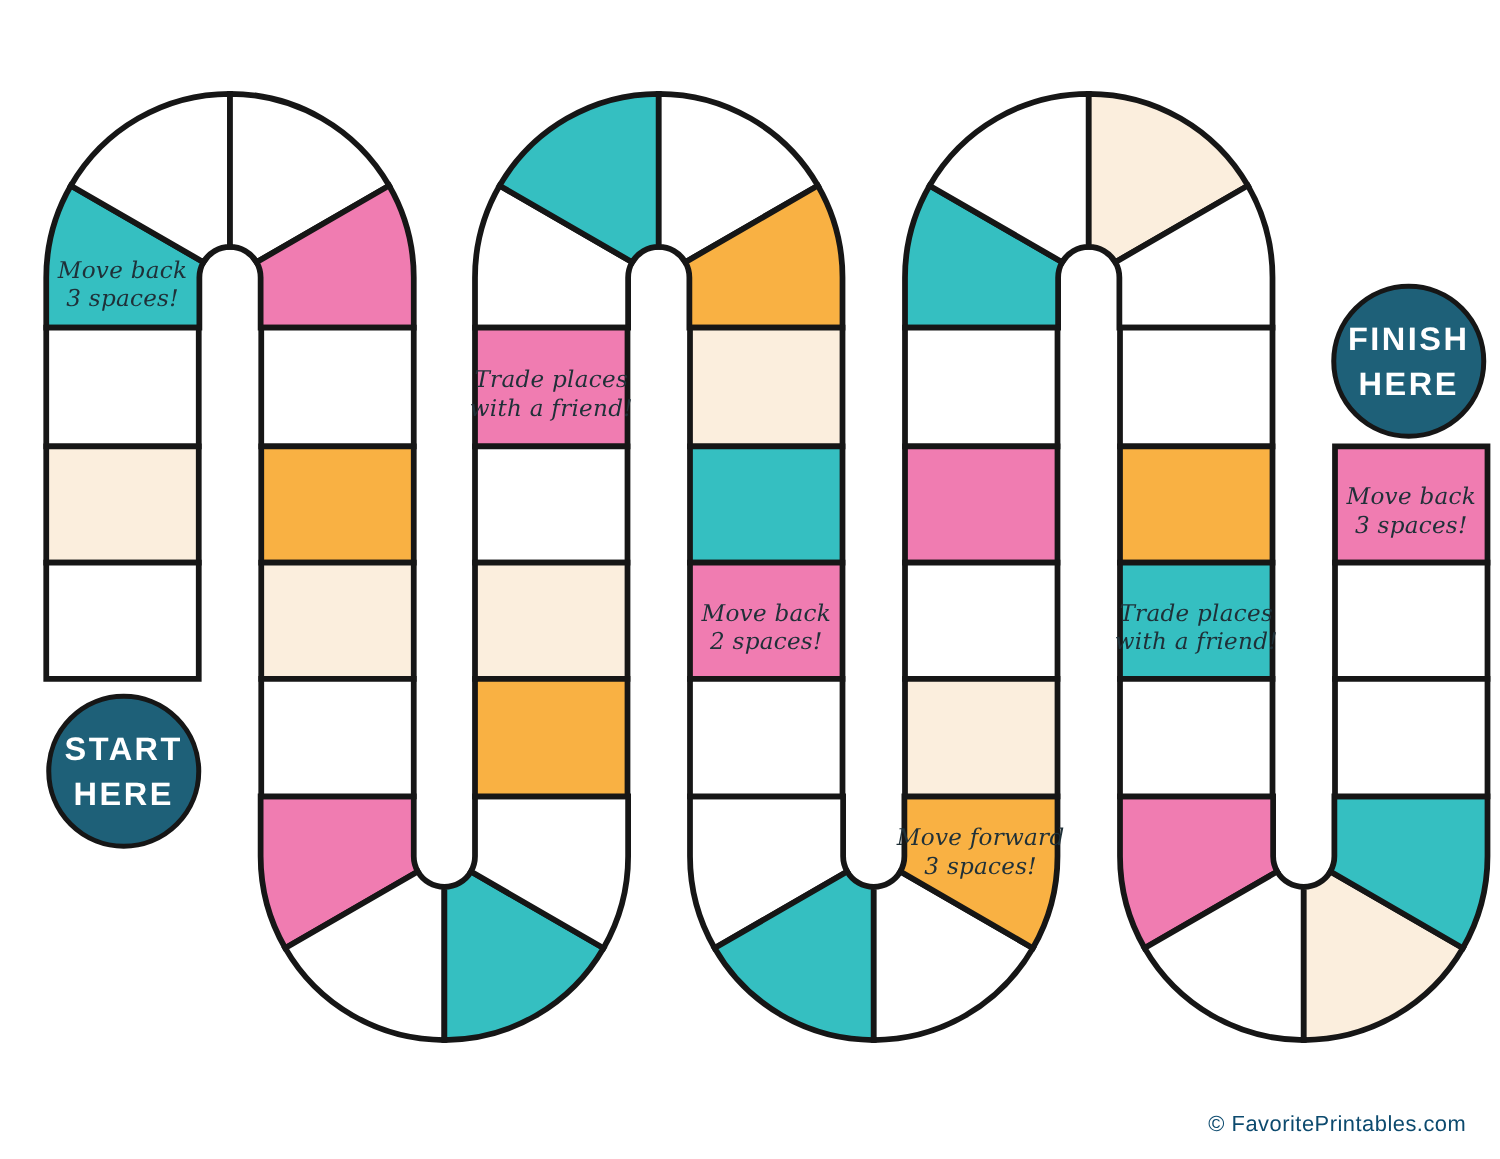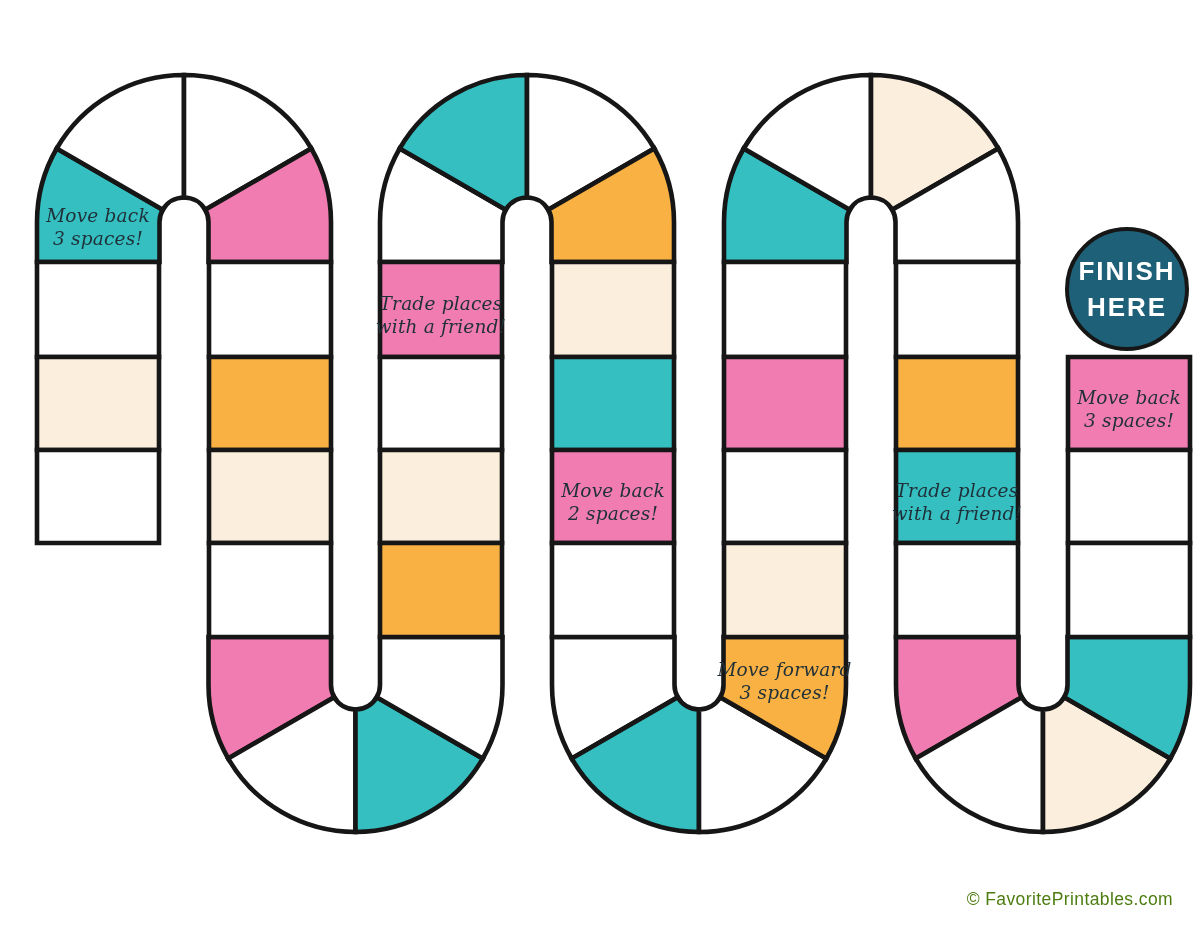"START" div.badge { html: none -> <div> <span>START</span> <span>HERE</span> </div> }
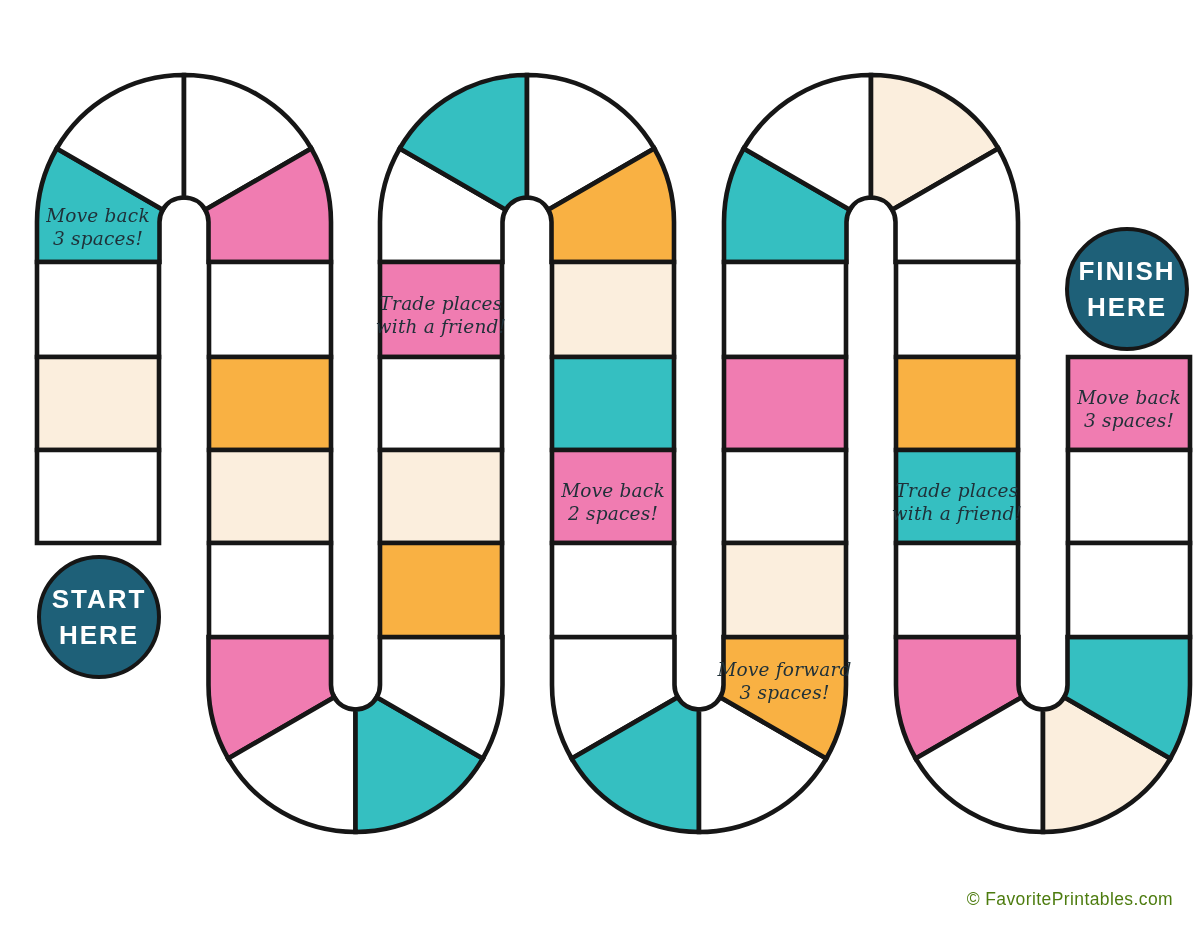"© FavoritePrintables.com" div.copyright { color: #4d7c0f -> #0c4a6e }
